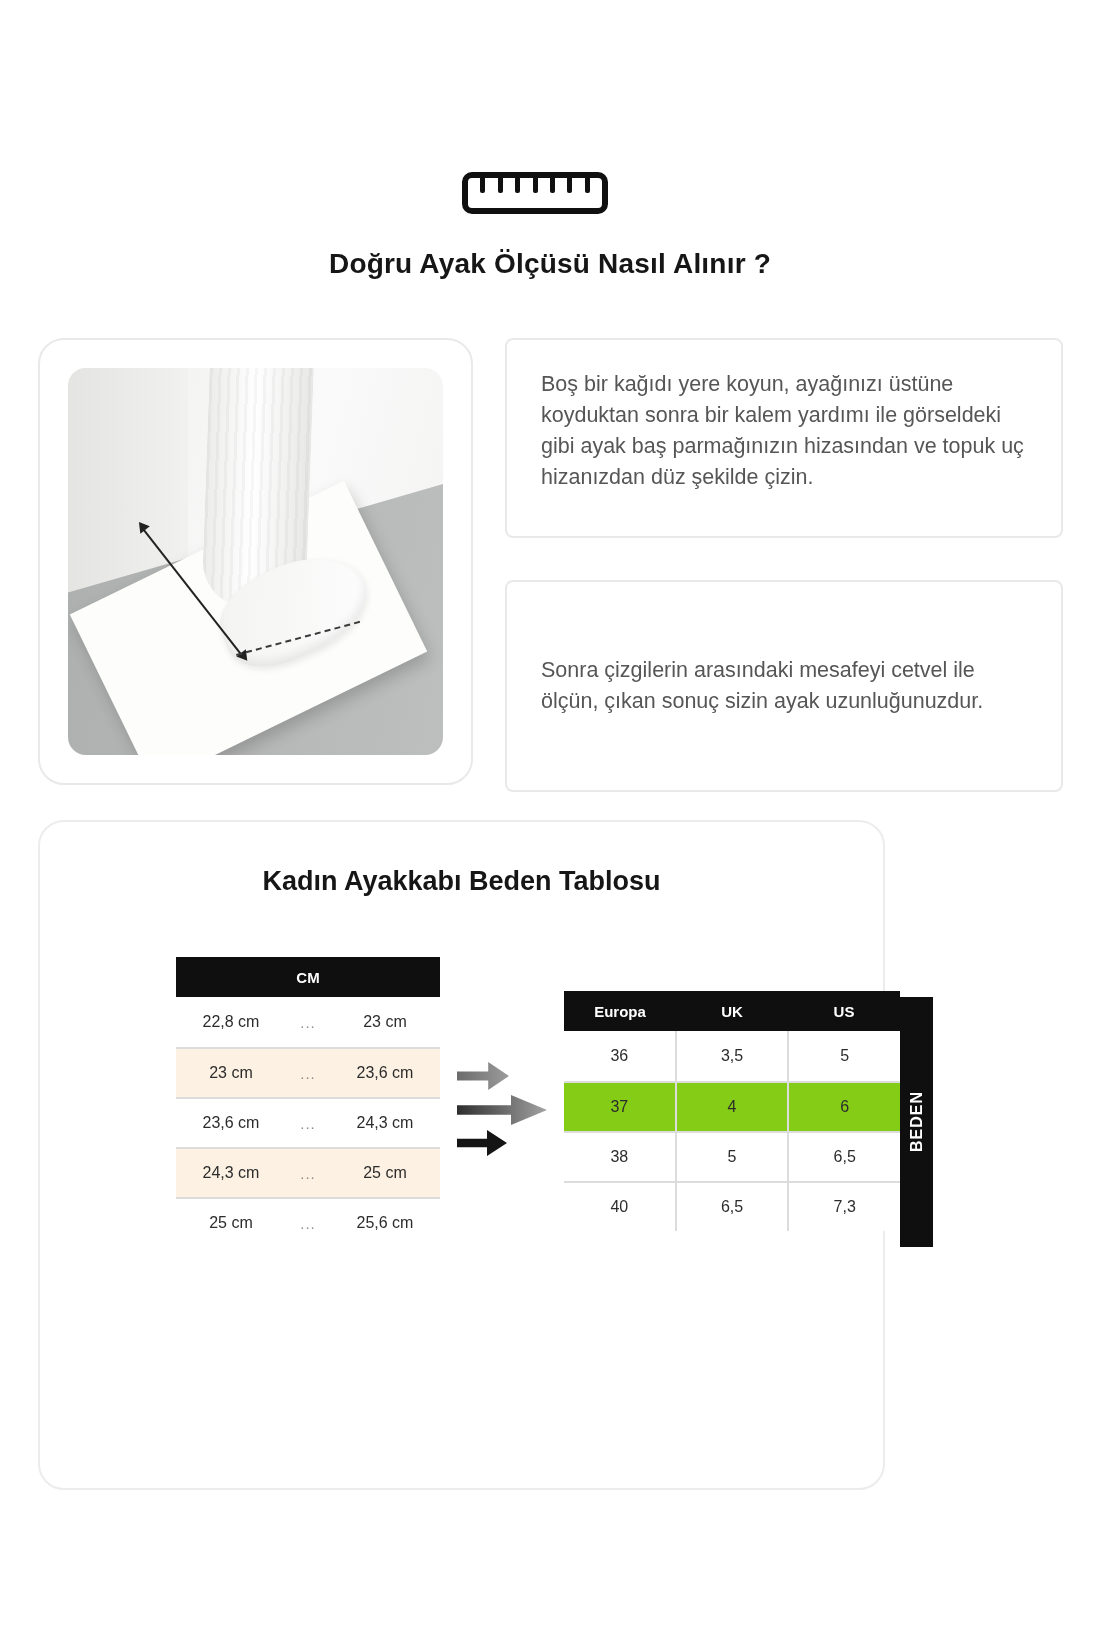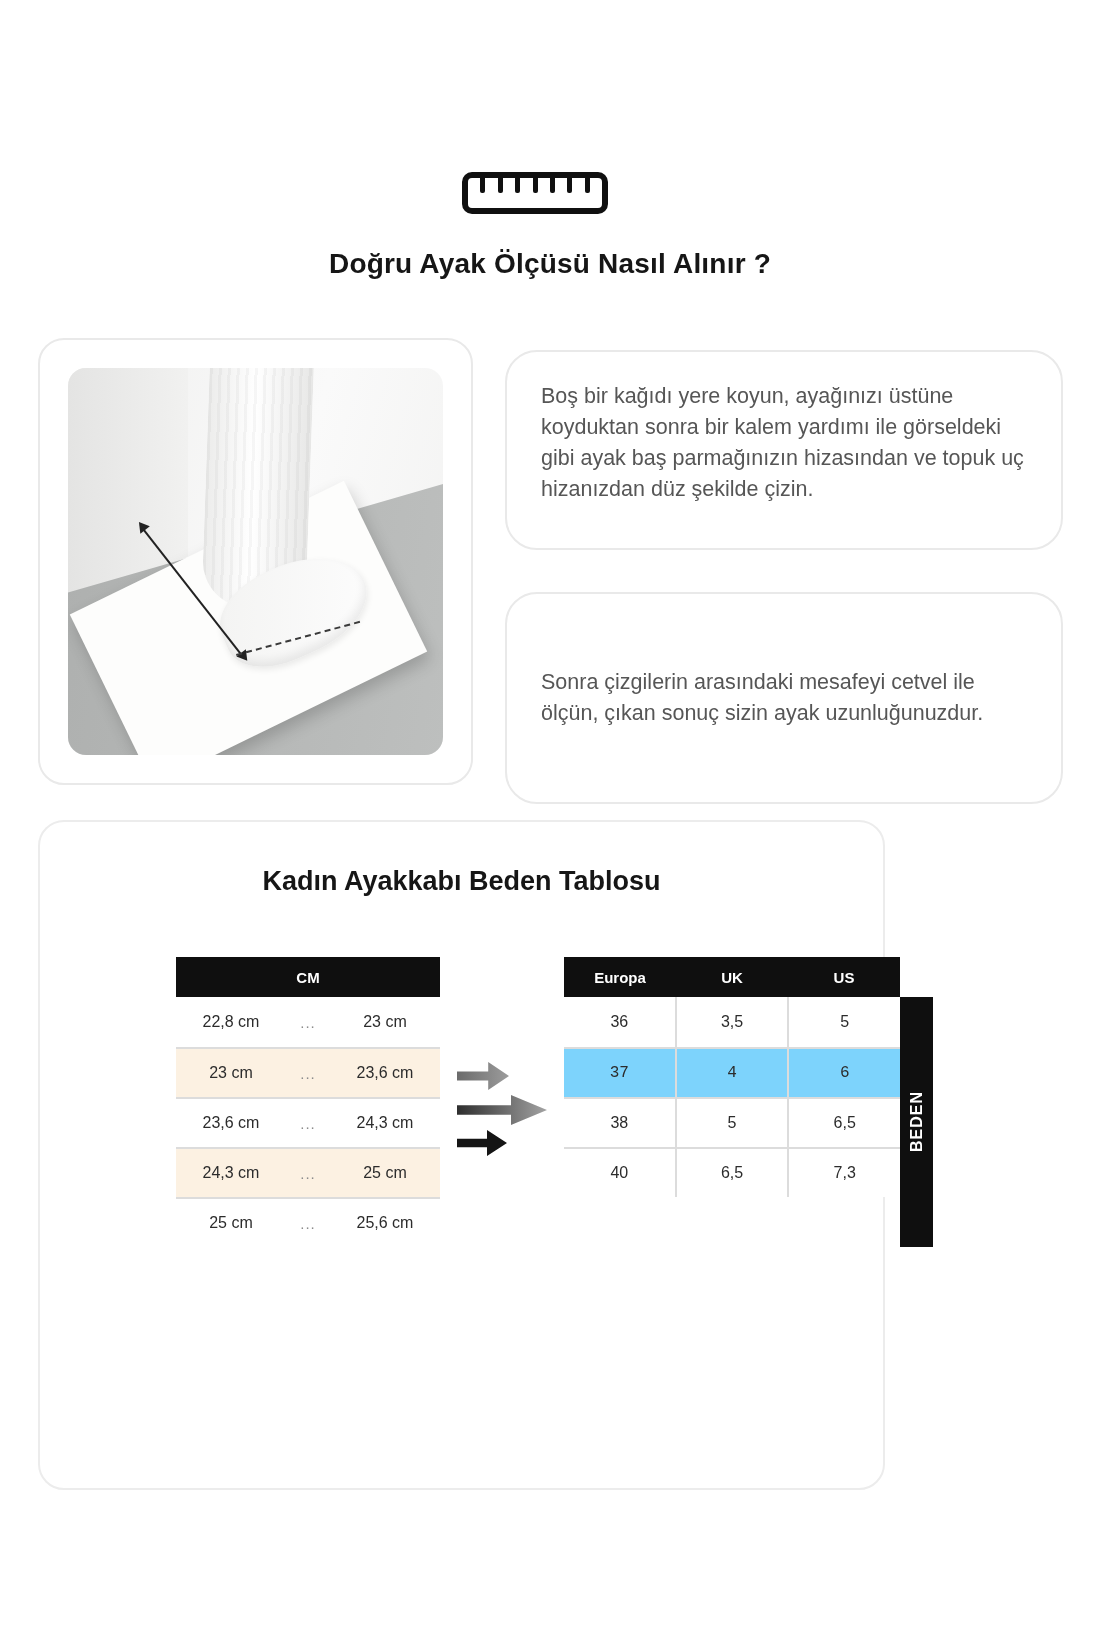"Boş bir kağıdı yere koyun," .note-box { border-radius: 32px -> 8px; margin-top: 12px -> none }
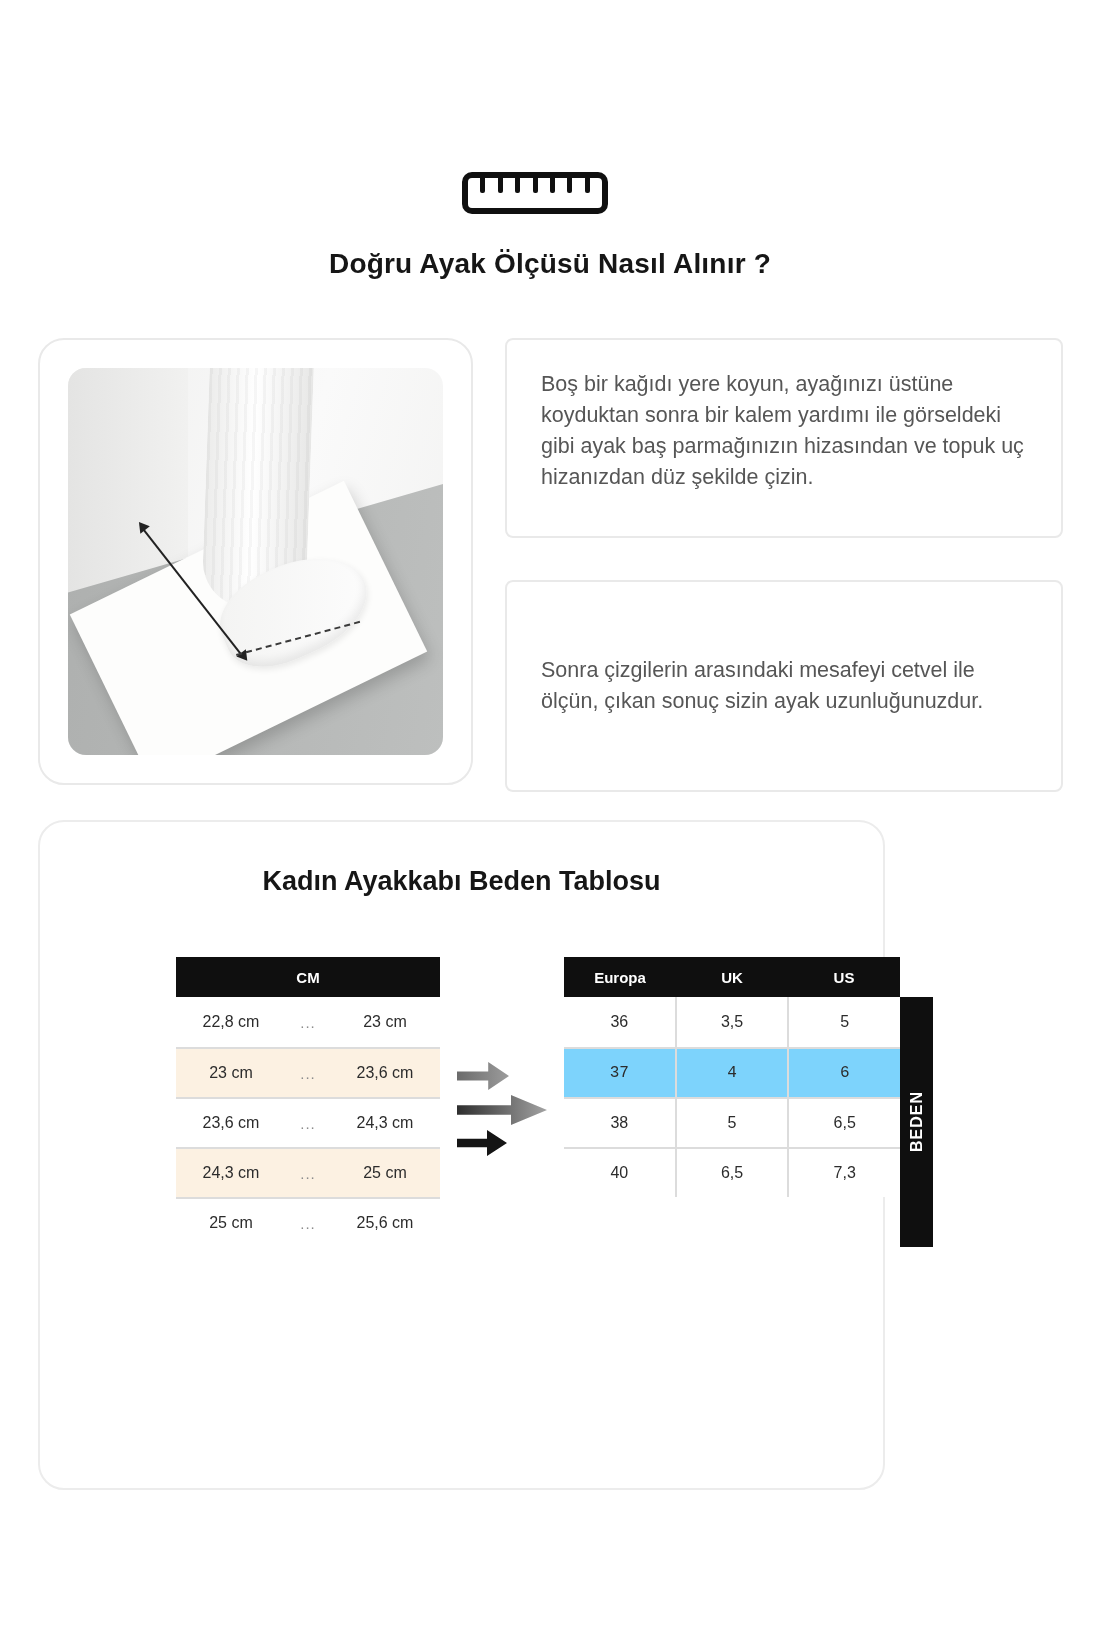"Europa" div.thead { margin-top: none -> 34px }
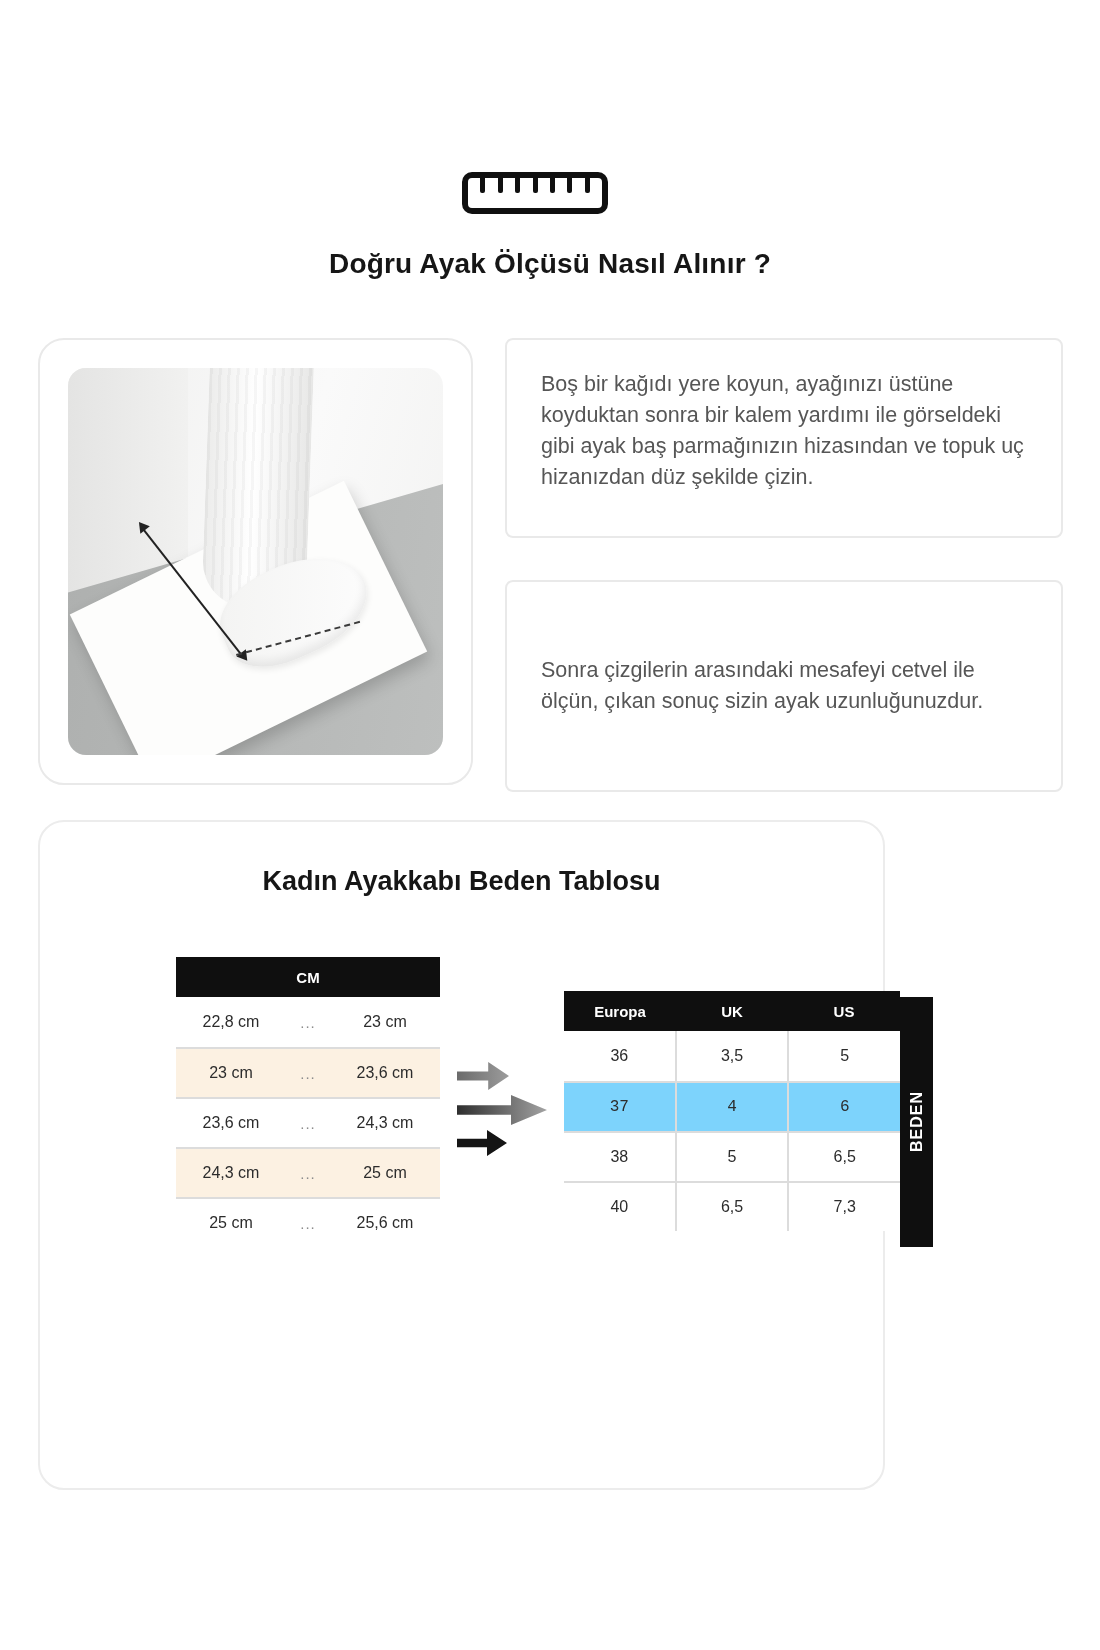"37" div.t-row { background: #7dd3fc -> #84cc16; font-family: Liberation Mono, monospace -> none }
